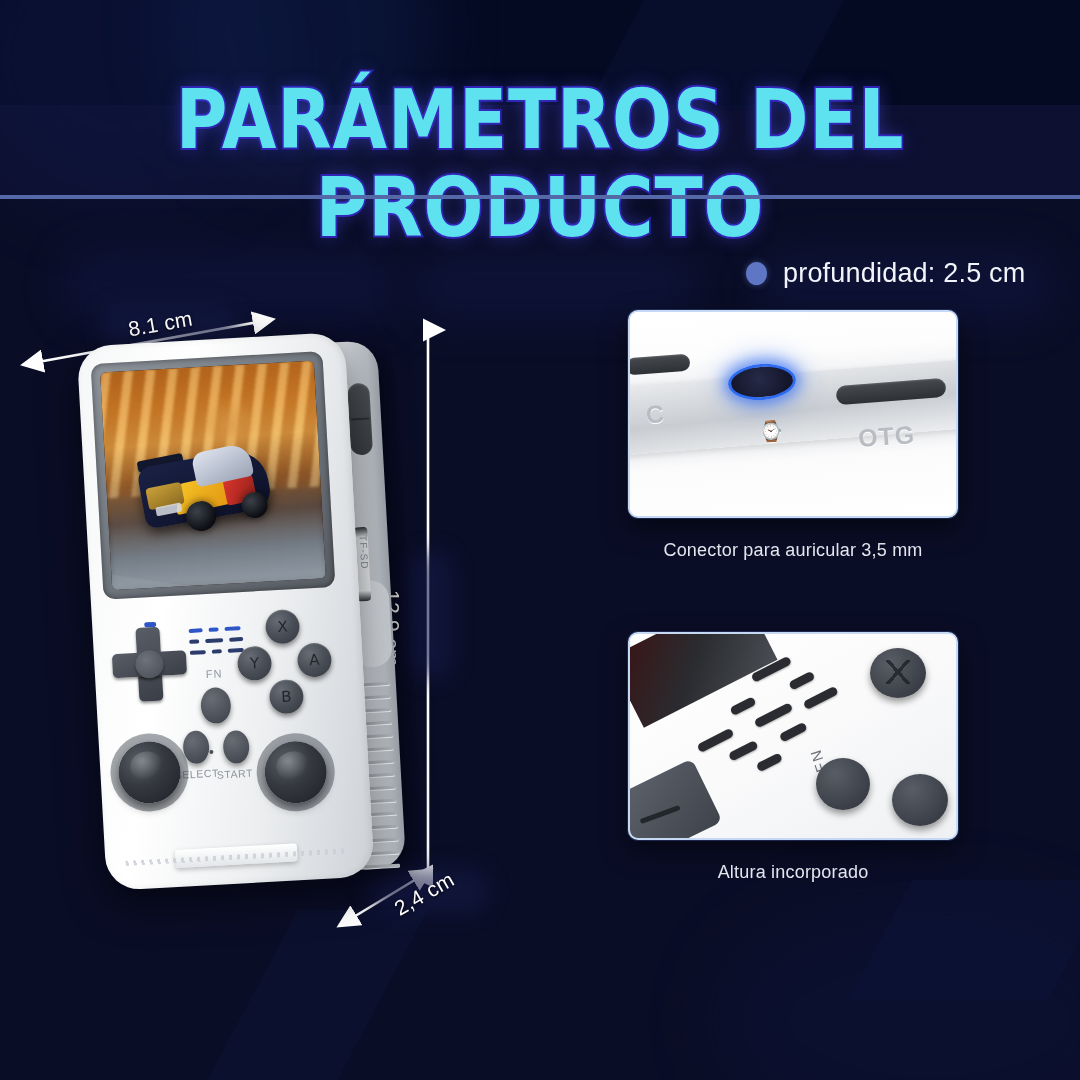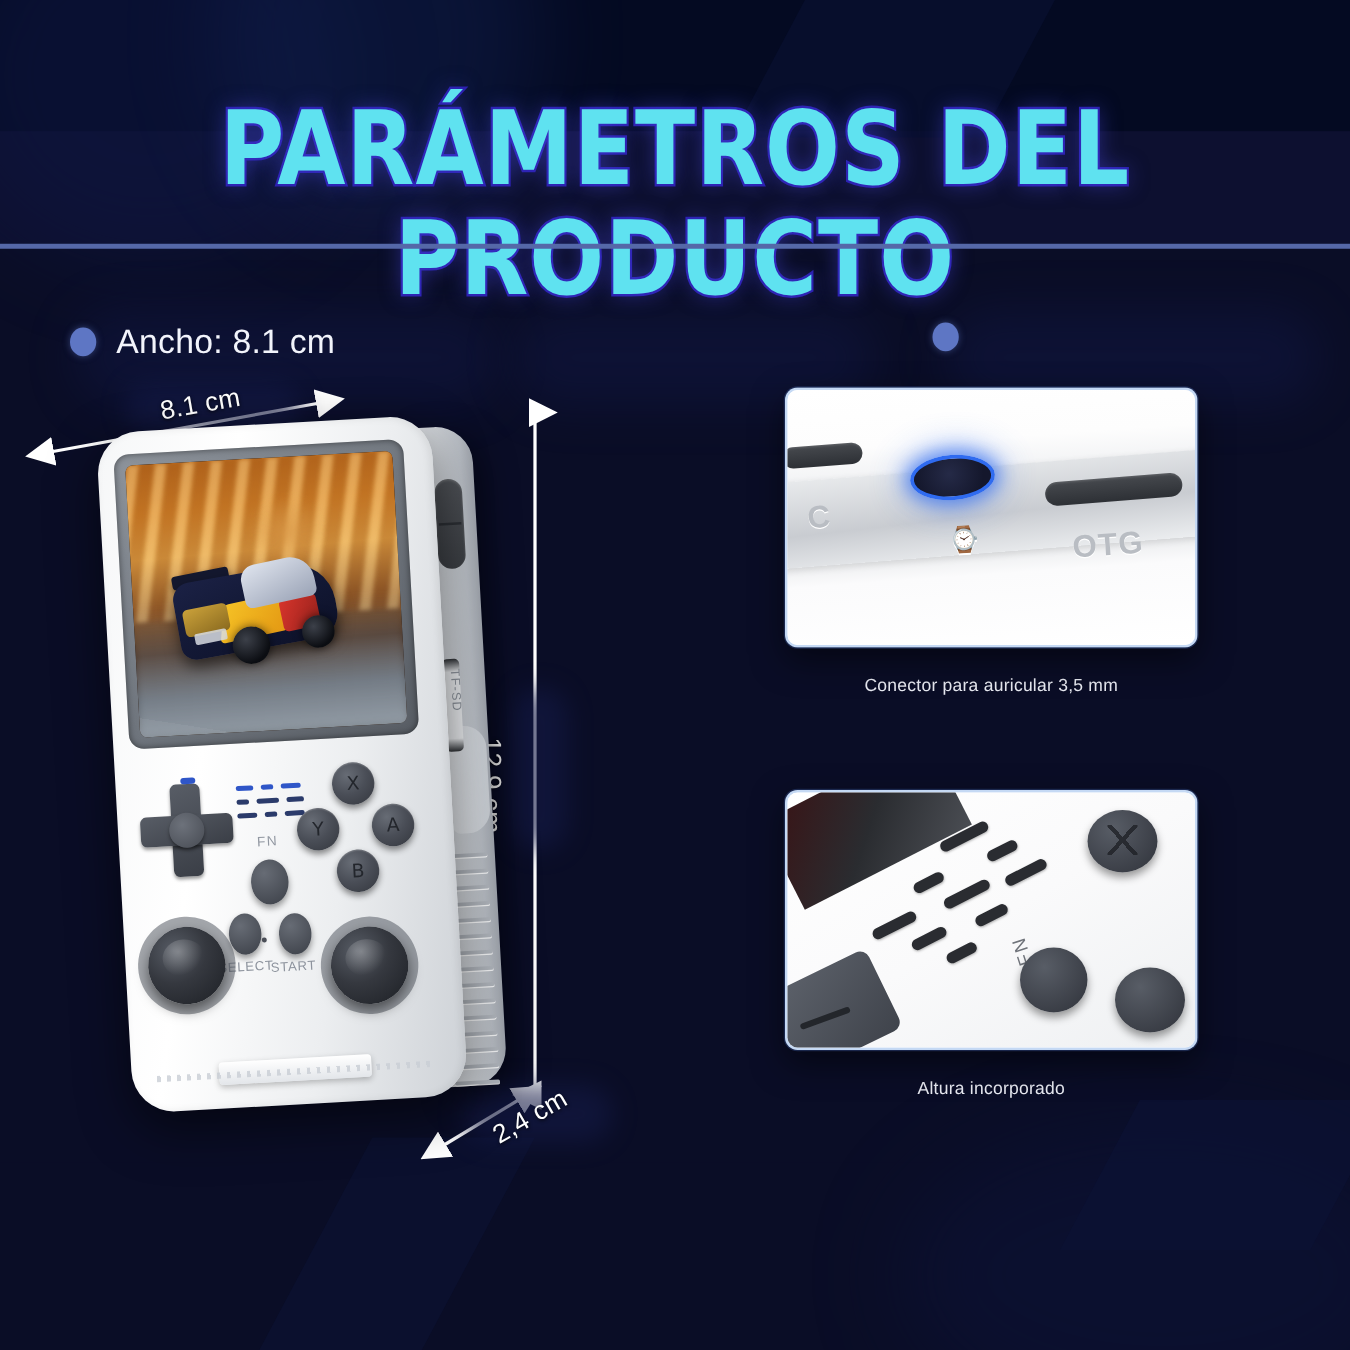"Ancho: 8.1 cm" div.hdr-item { html: <div> <span></span> <span>Ancho: 8.1 cm</span> </div> -> none }
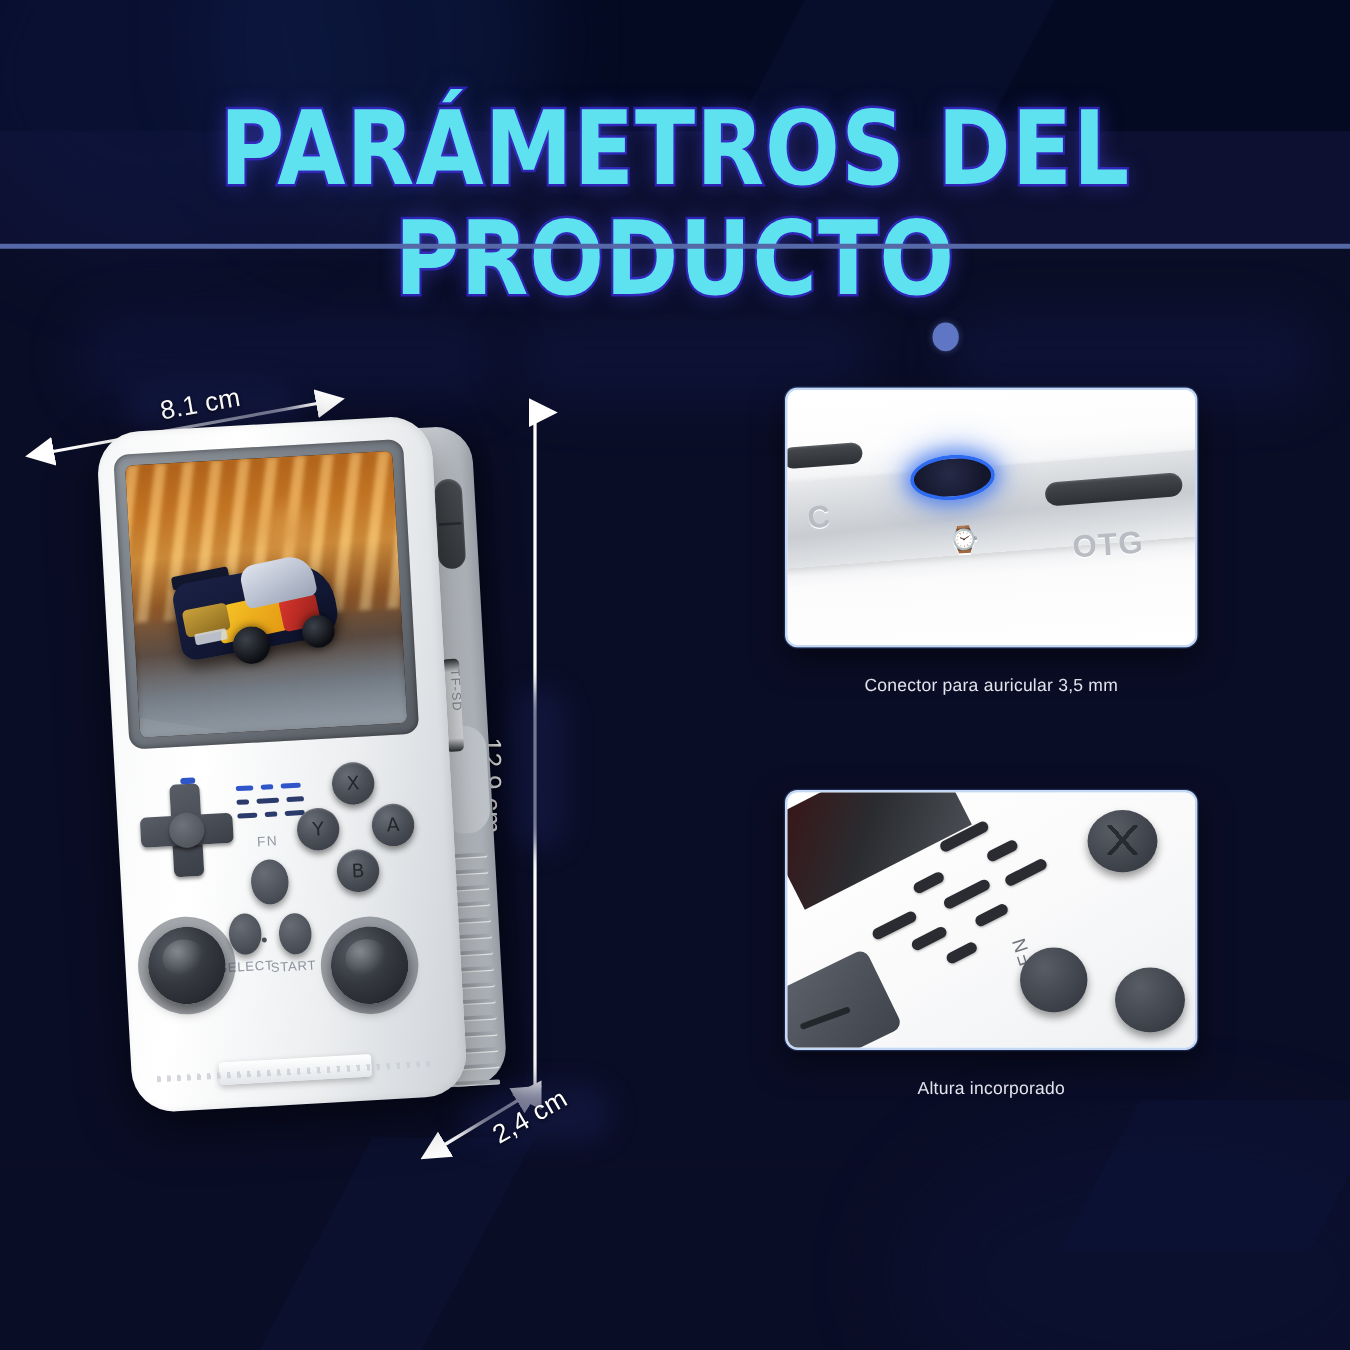"profundidad: 2.5 cm" span.hdr-label { html: none -> <span>profundidad: 2.5 cm</span> }
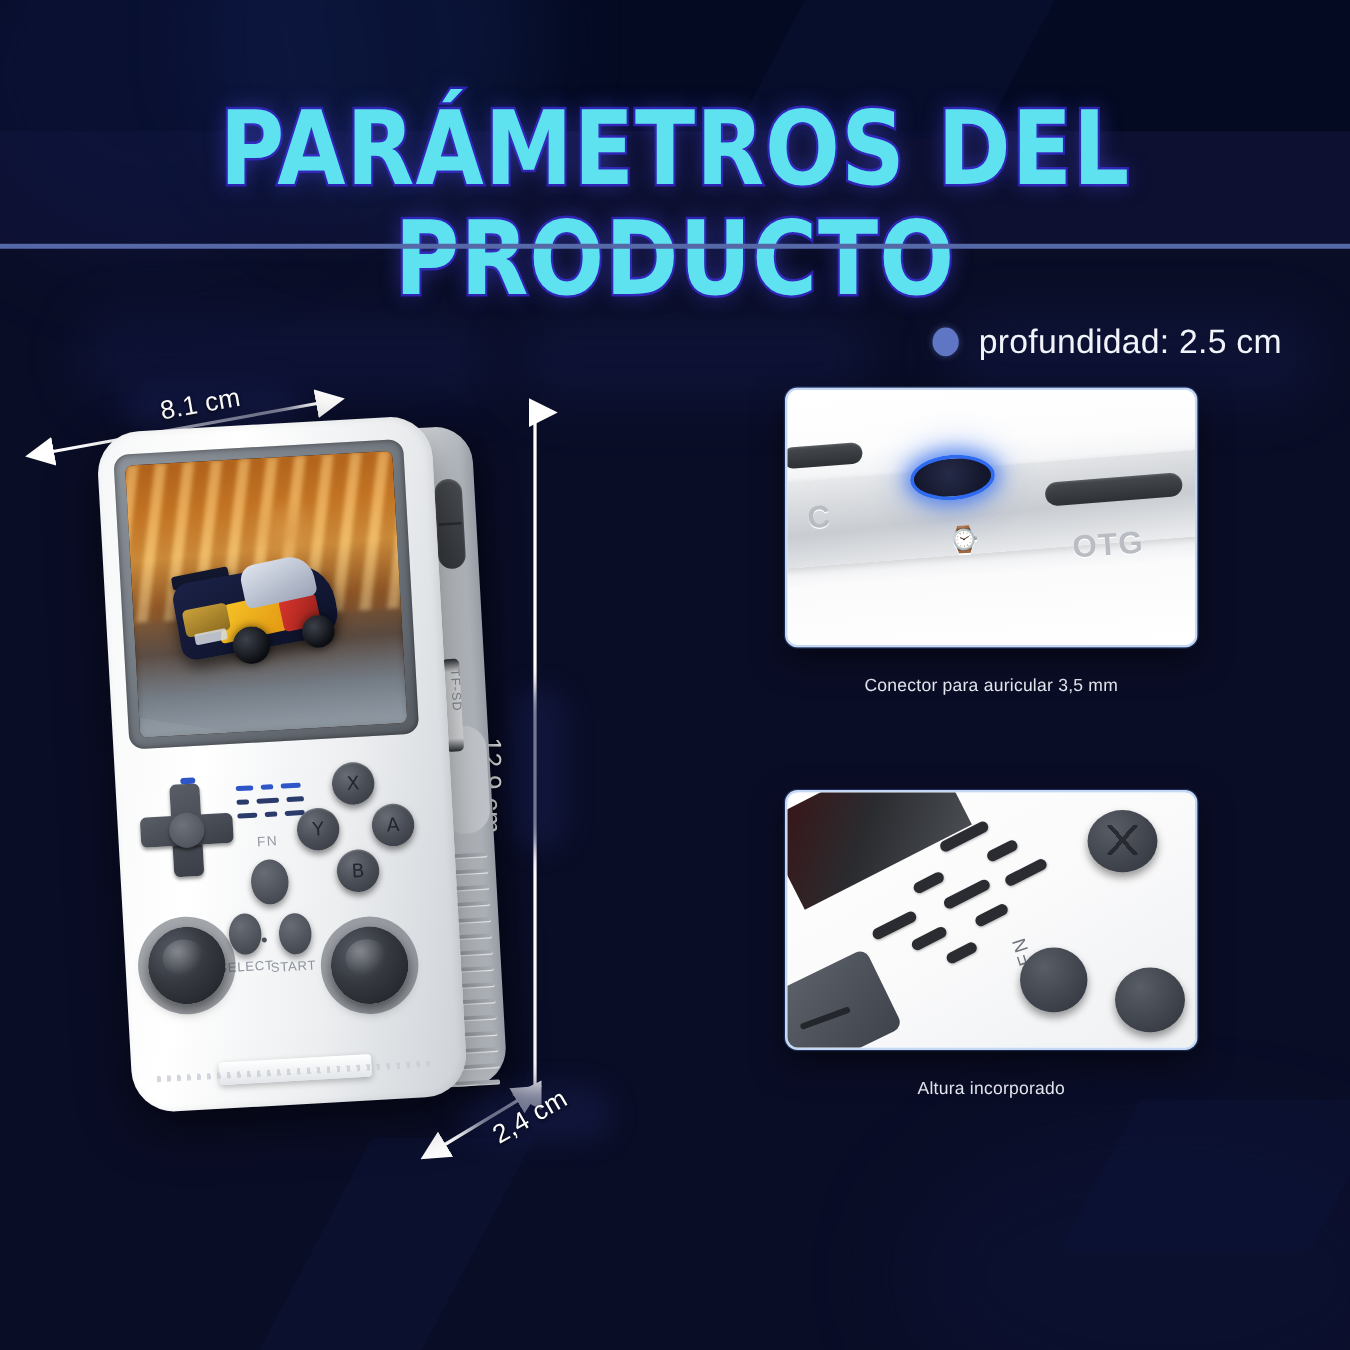"Conector para auricular 3,5 mm" .caption { font-size: 14px -> 18px }
